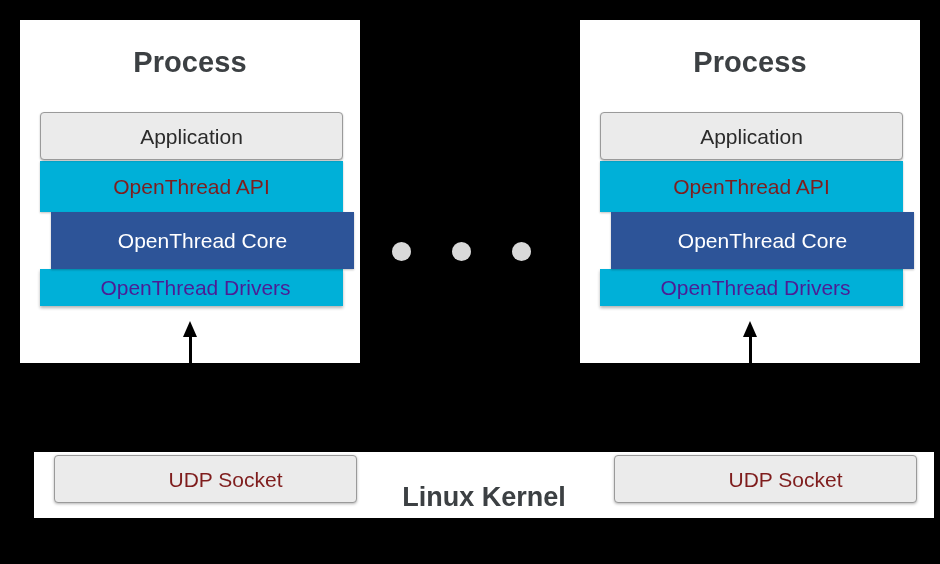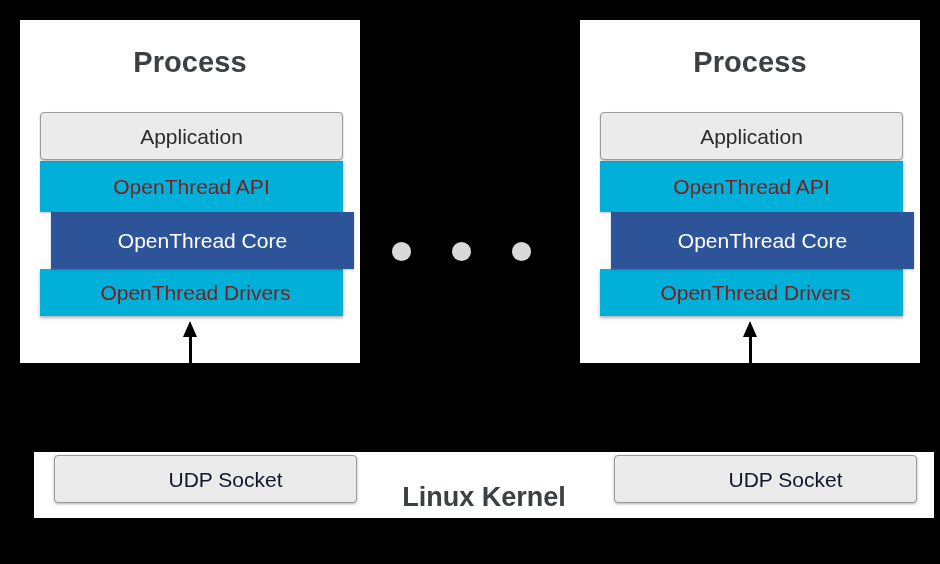"OpenThread Drivers" .layer-drivers { color: #7f1d1d -> #4c1d95; height: 47px -> 37px }
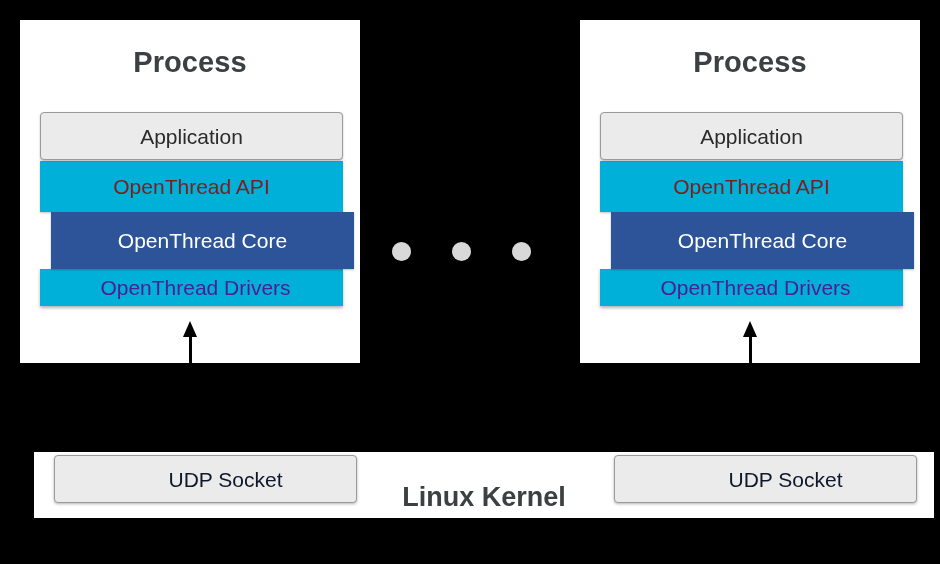"UDP Socket" .socket-box { color: #0f172a -> #7f1d1d }
